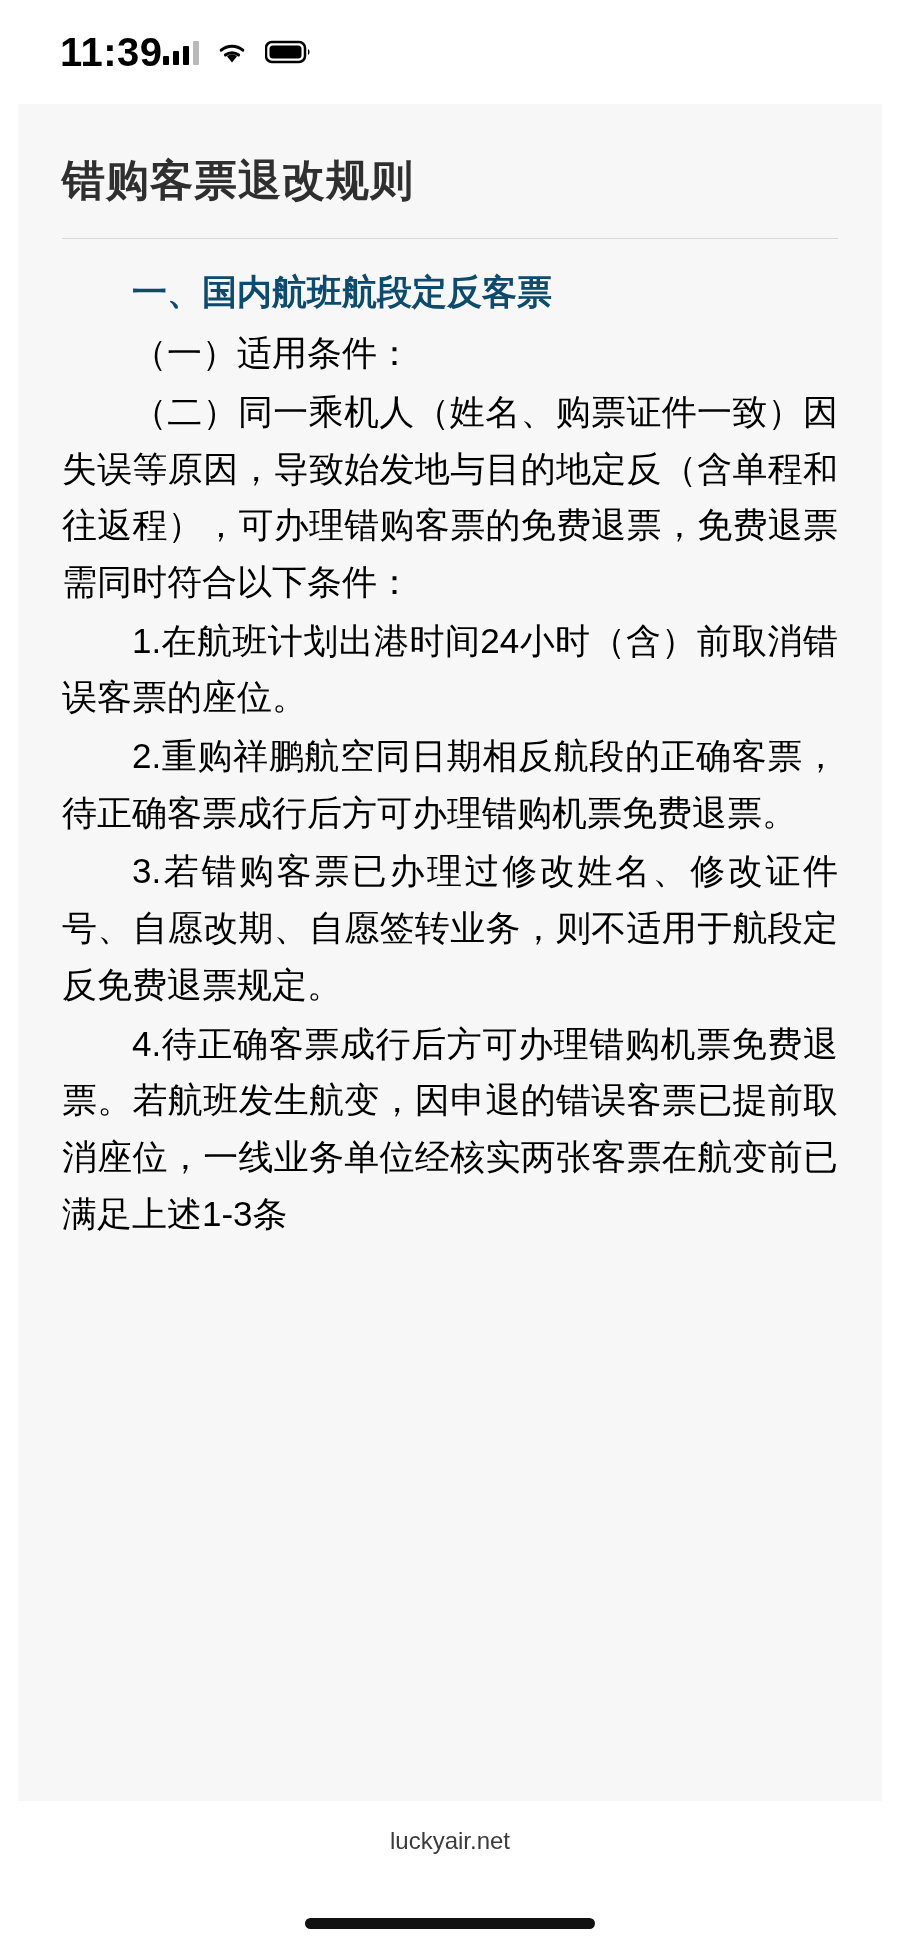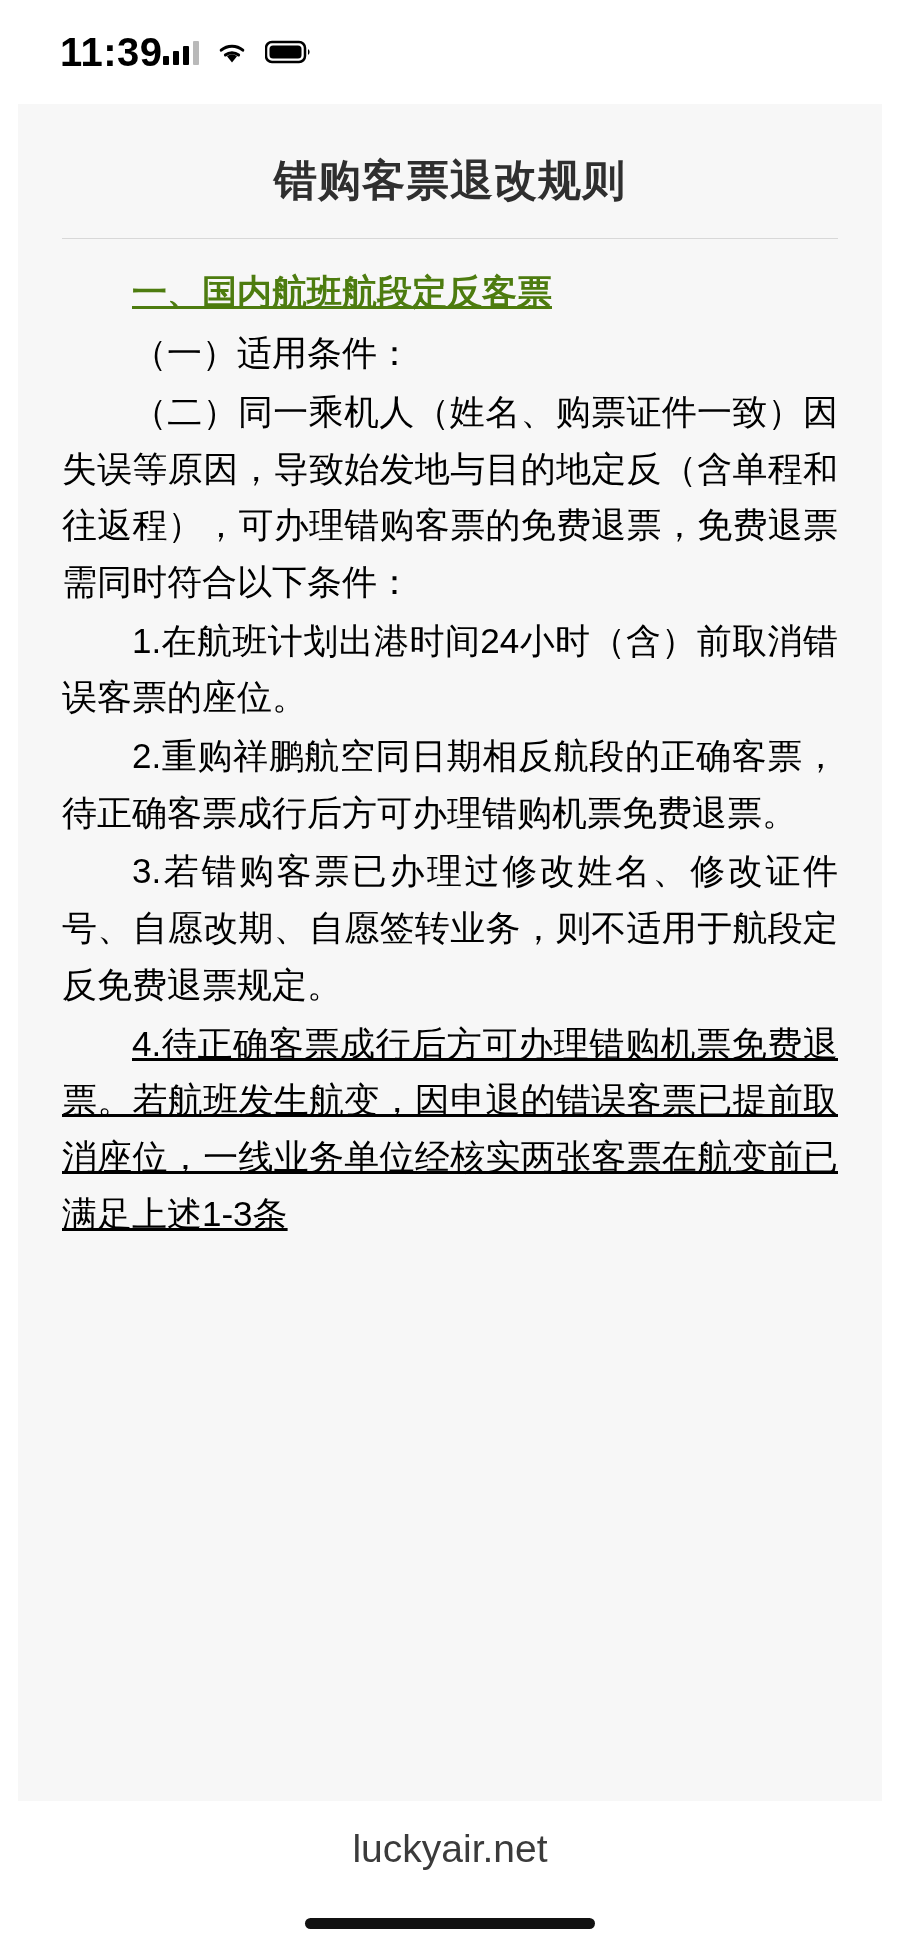"错购客票退改规则" .doc-title { text-align: center -> none }
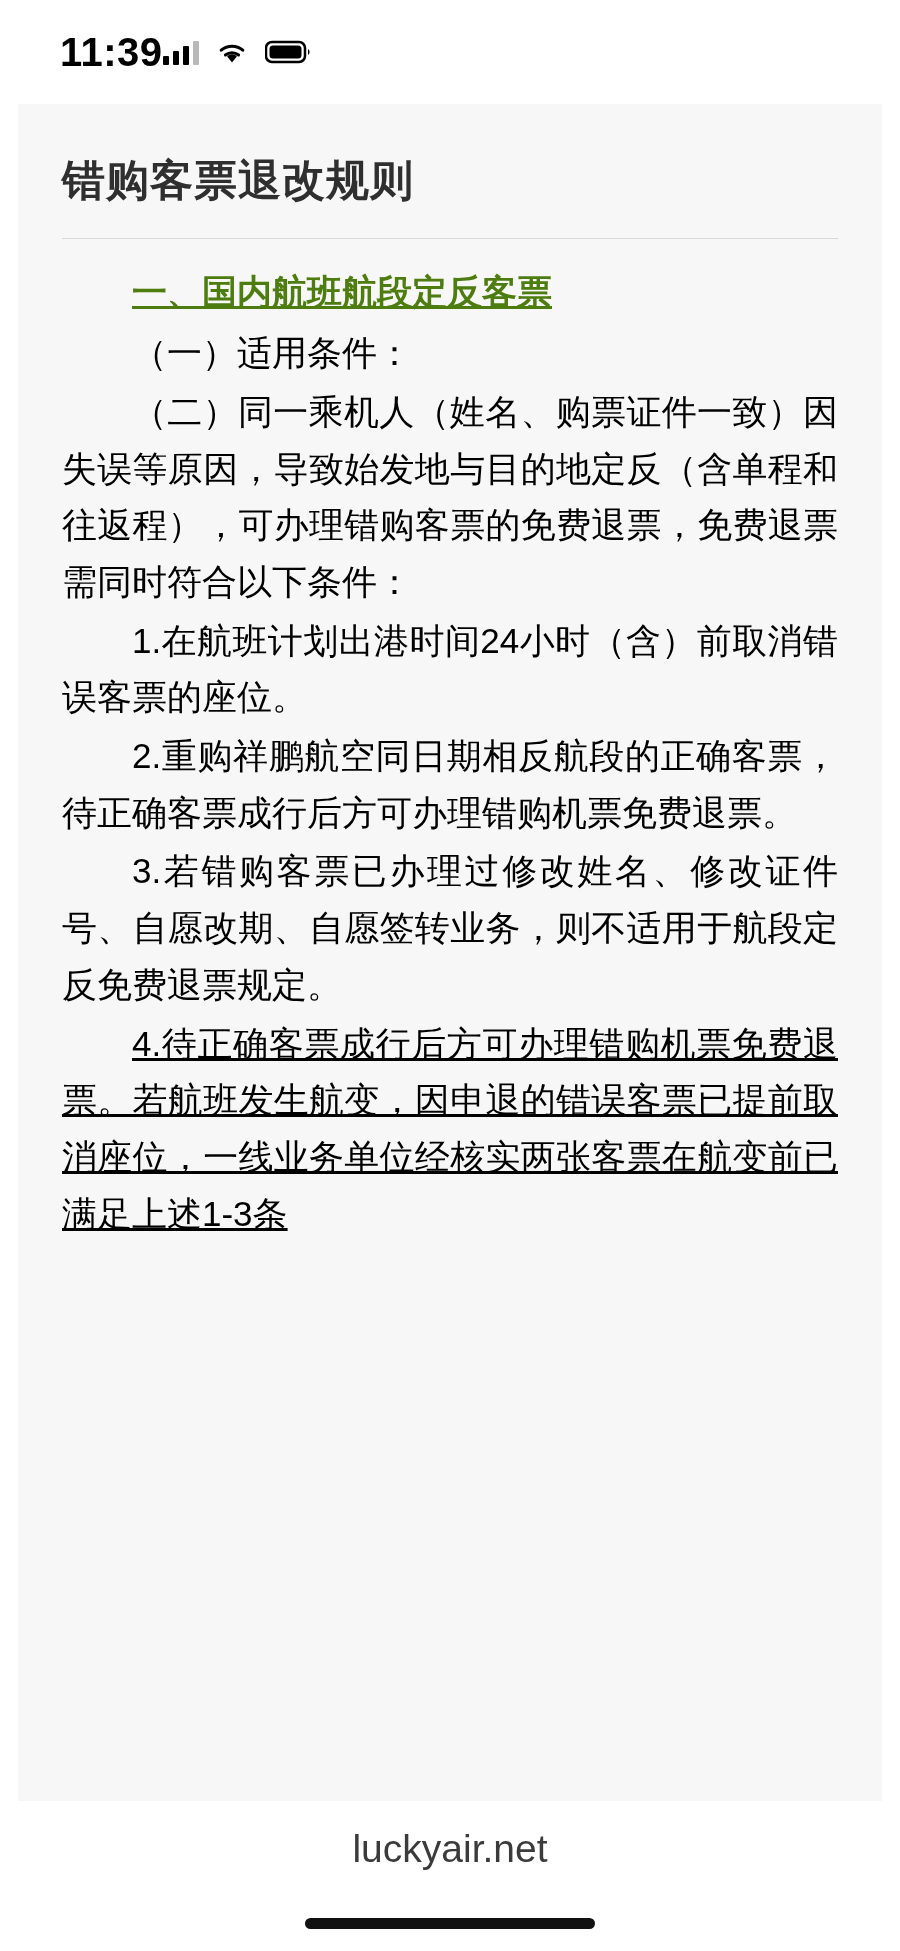"一、国内航班航段定反客票" .section-heading { color: #4d7c0f -> #0c4a6e; text-decoration: underline -> none }
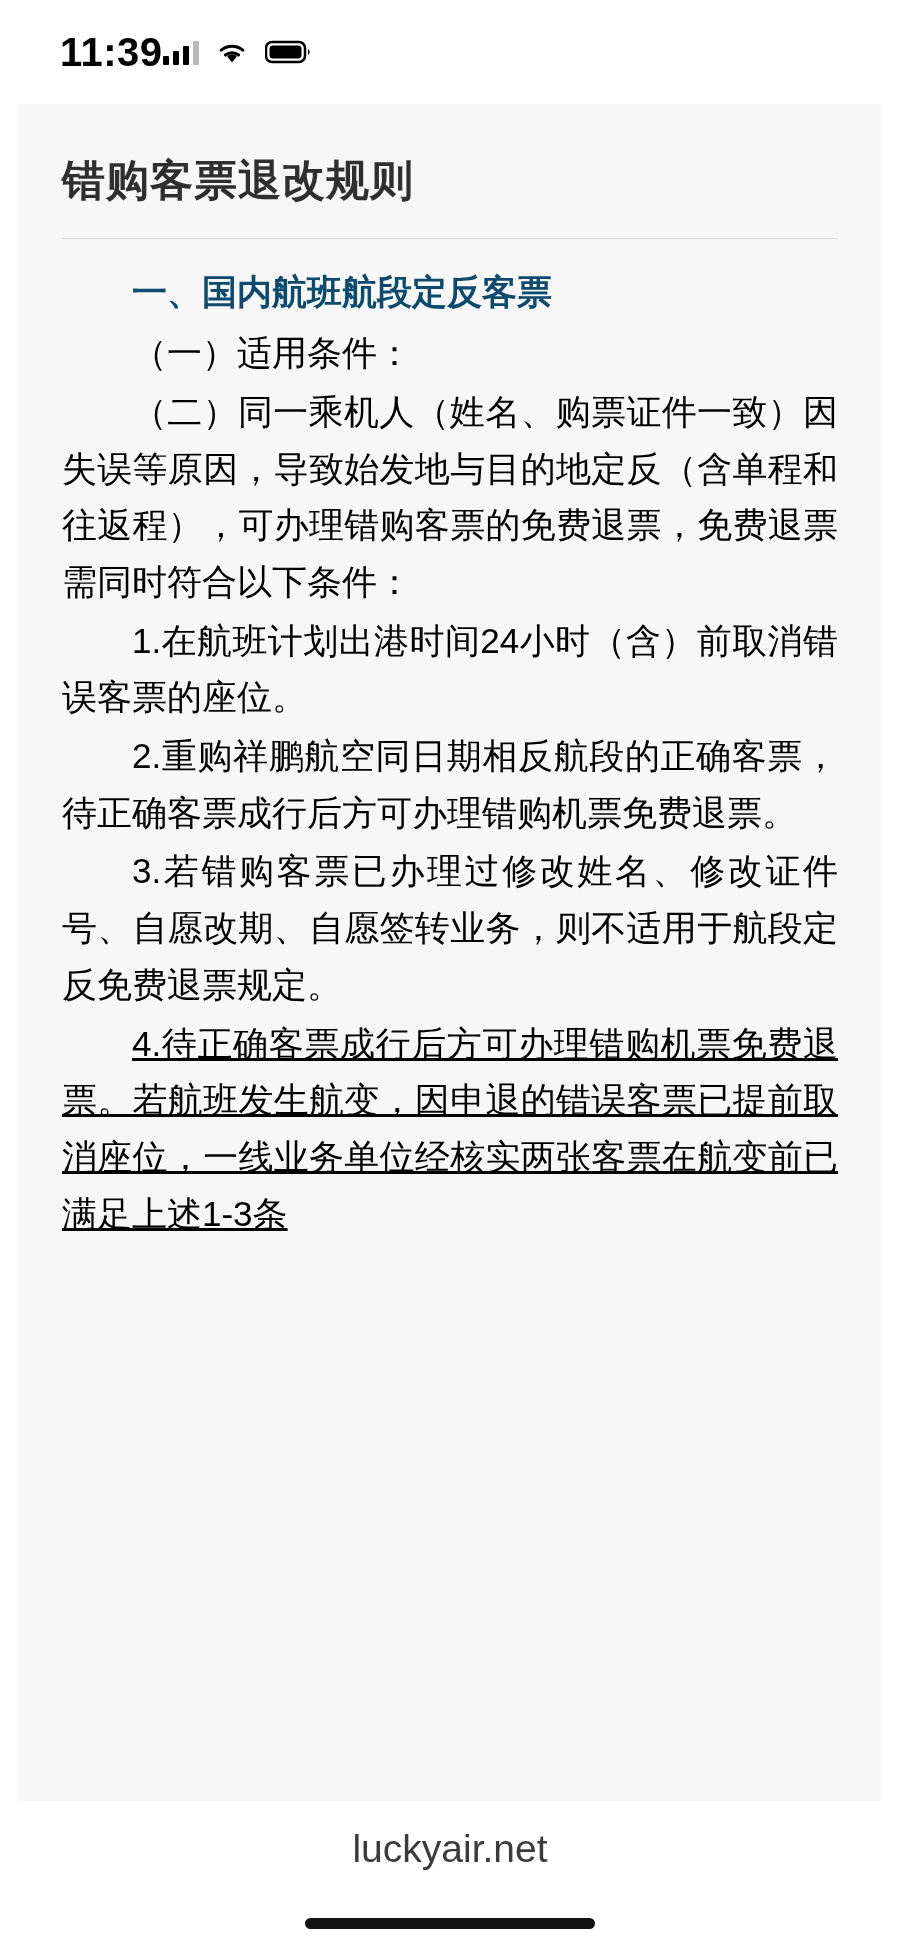"4.待正确客票成行后方可办理错购机票免费退票。若航班发生航变，因申退的错误客票已" p.para.tight { text-decoration: underline -> none }
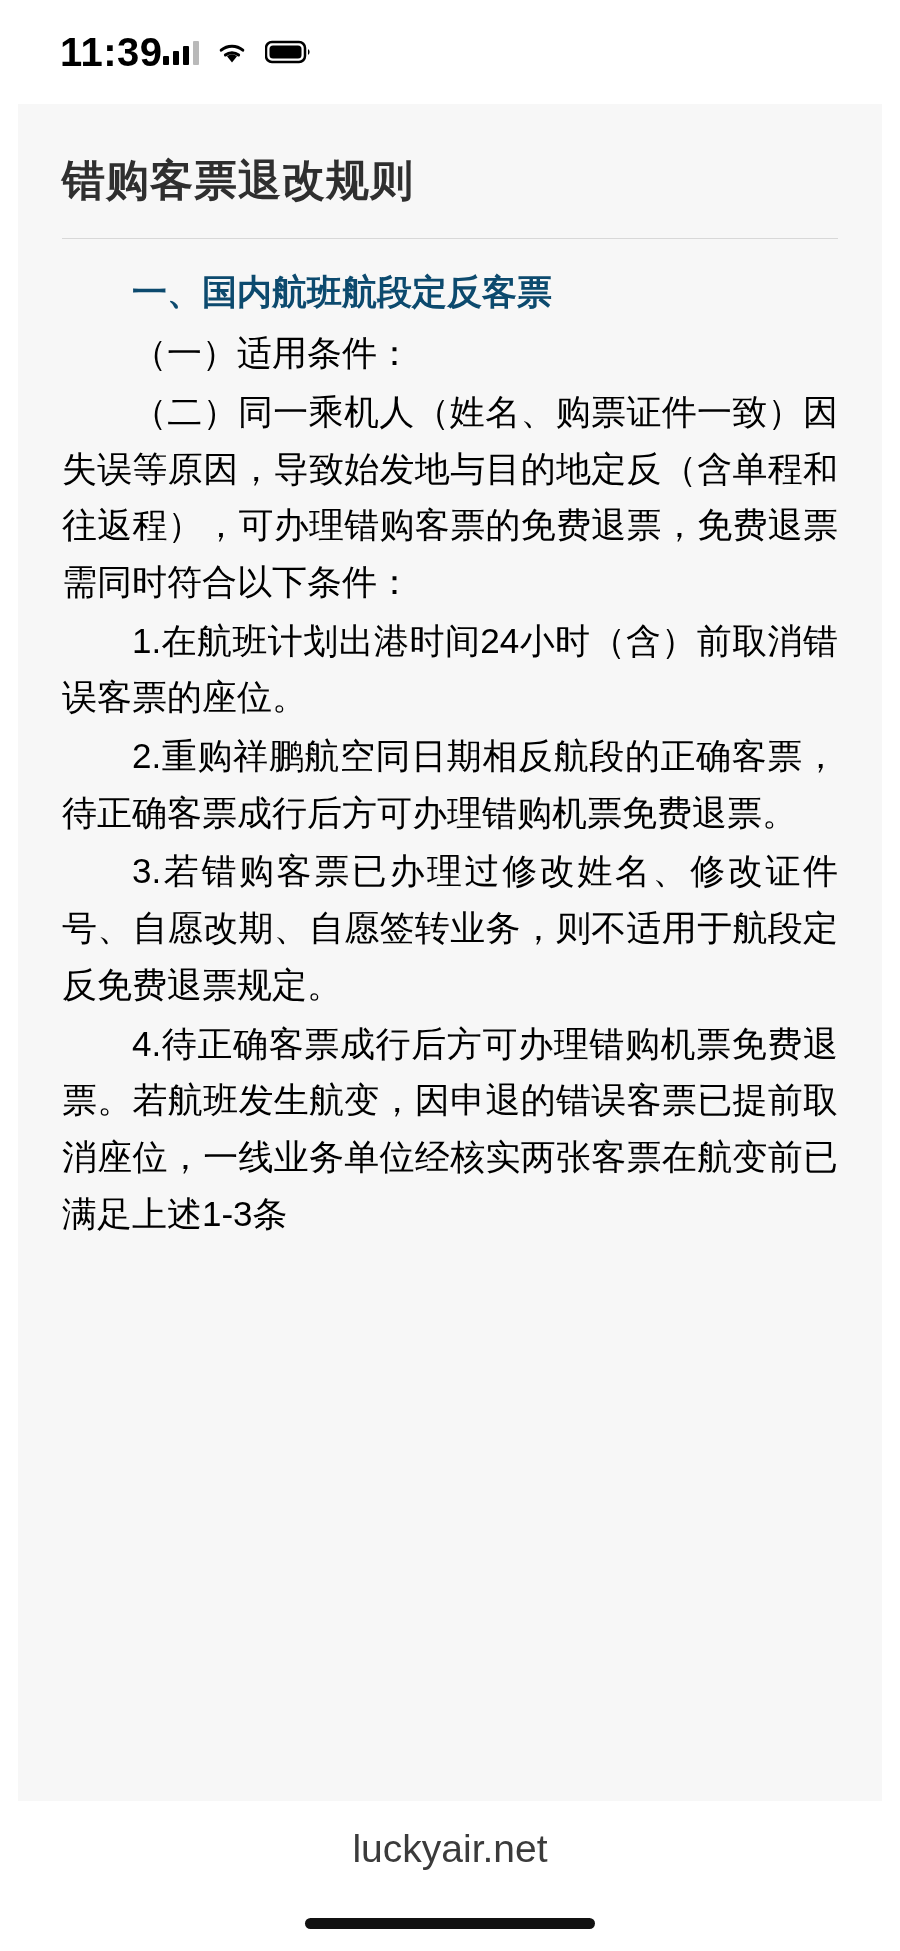"luckyair.net" .footer-text { font-size: 39px -> 24px }
